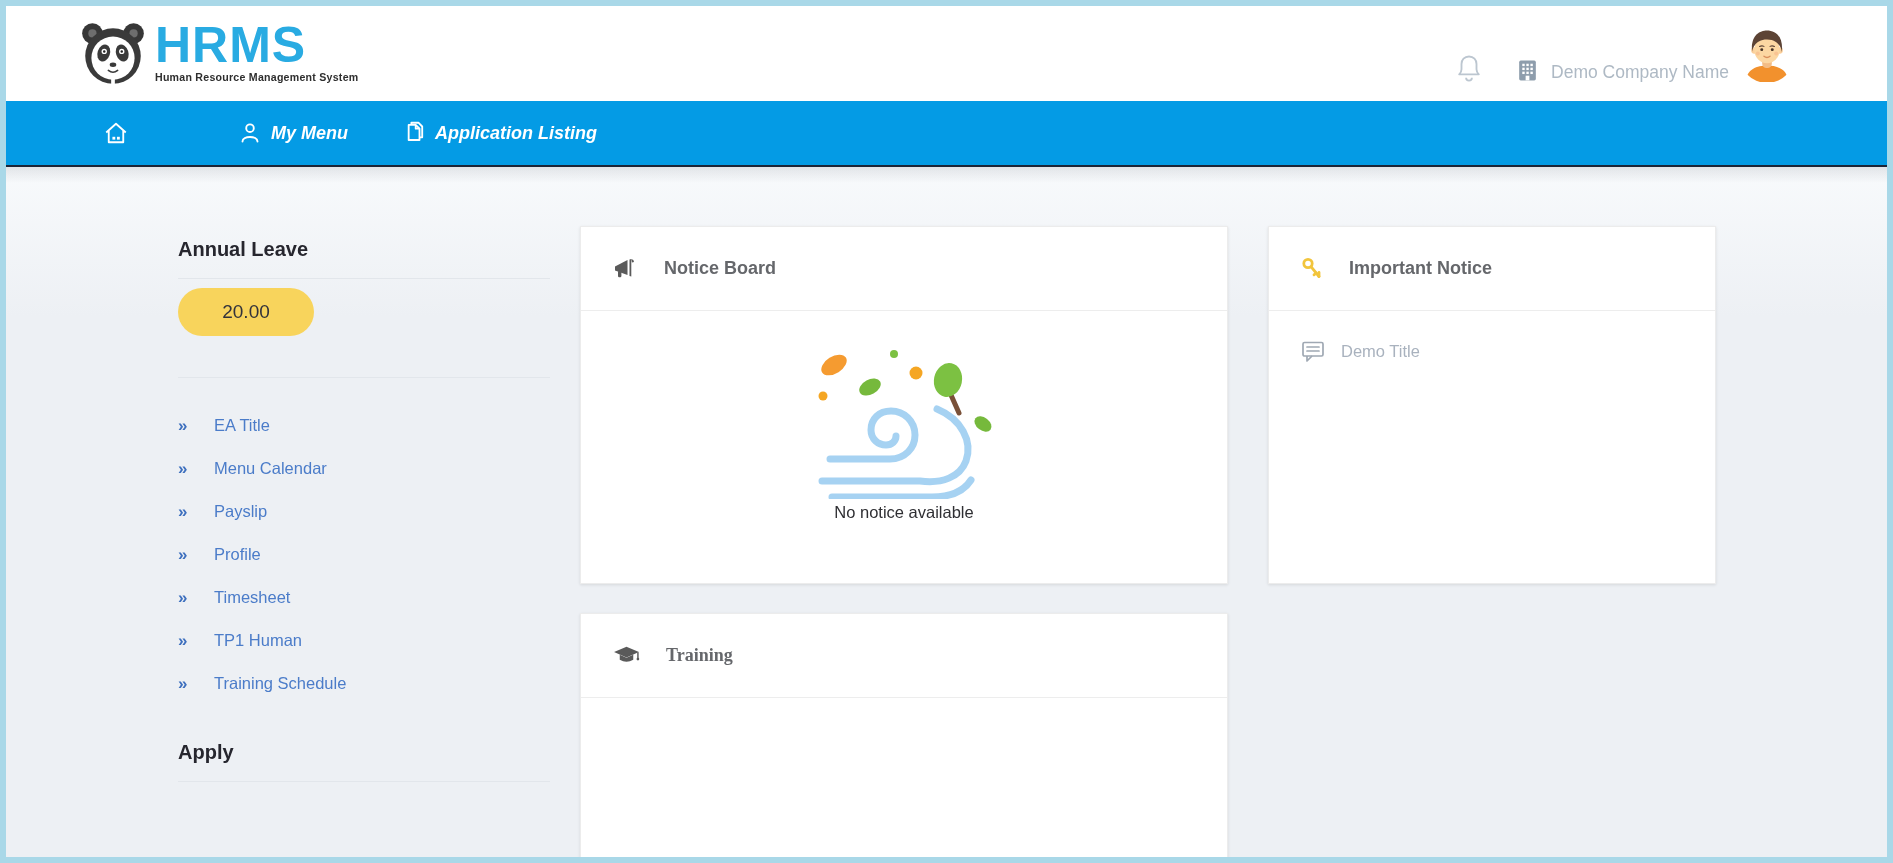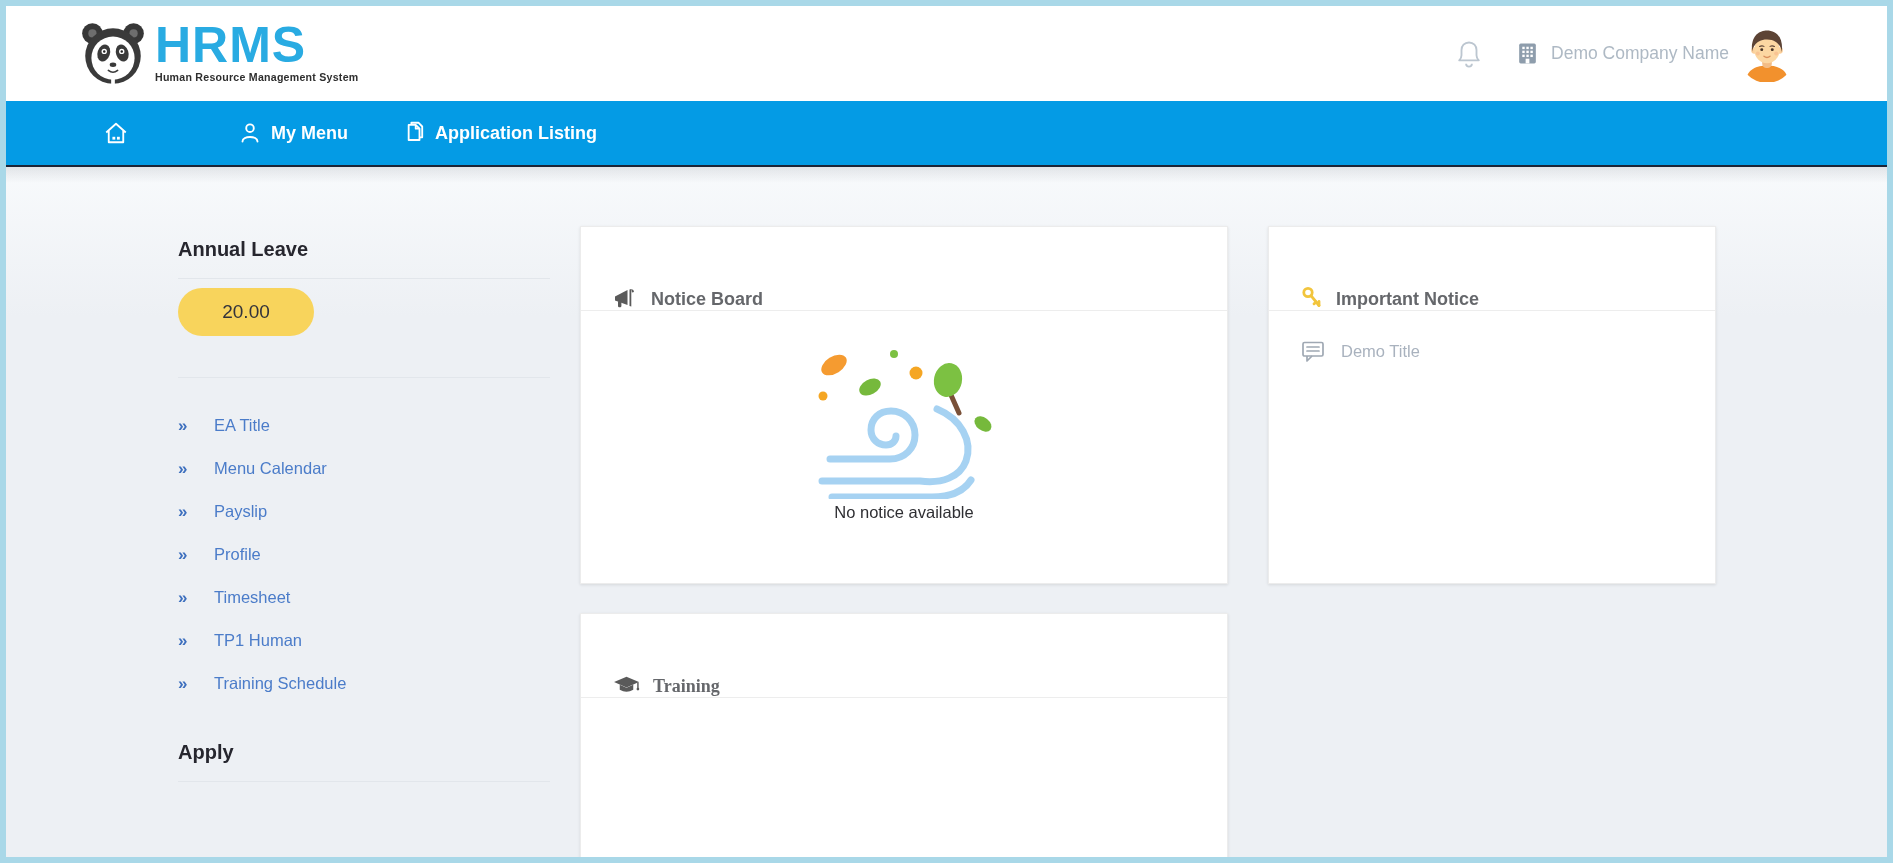"Demo Company Name" .topbar-right { align-items: center -> flex-end }
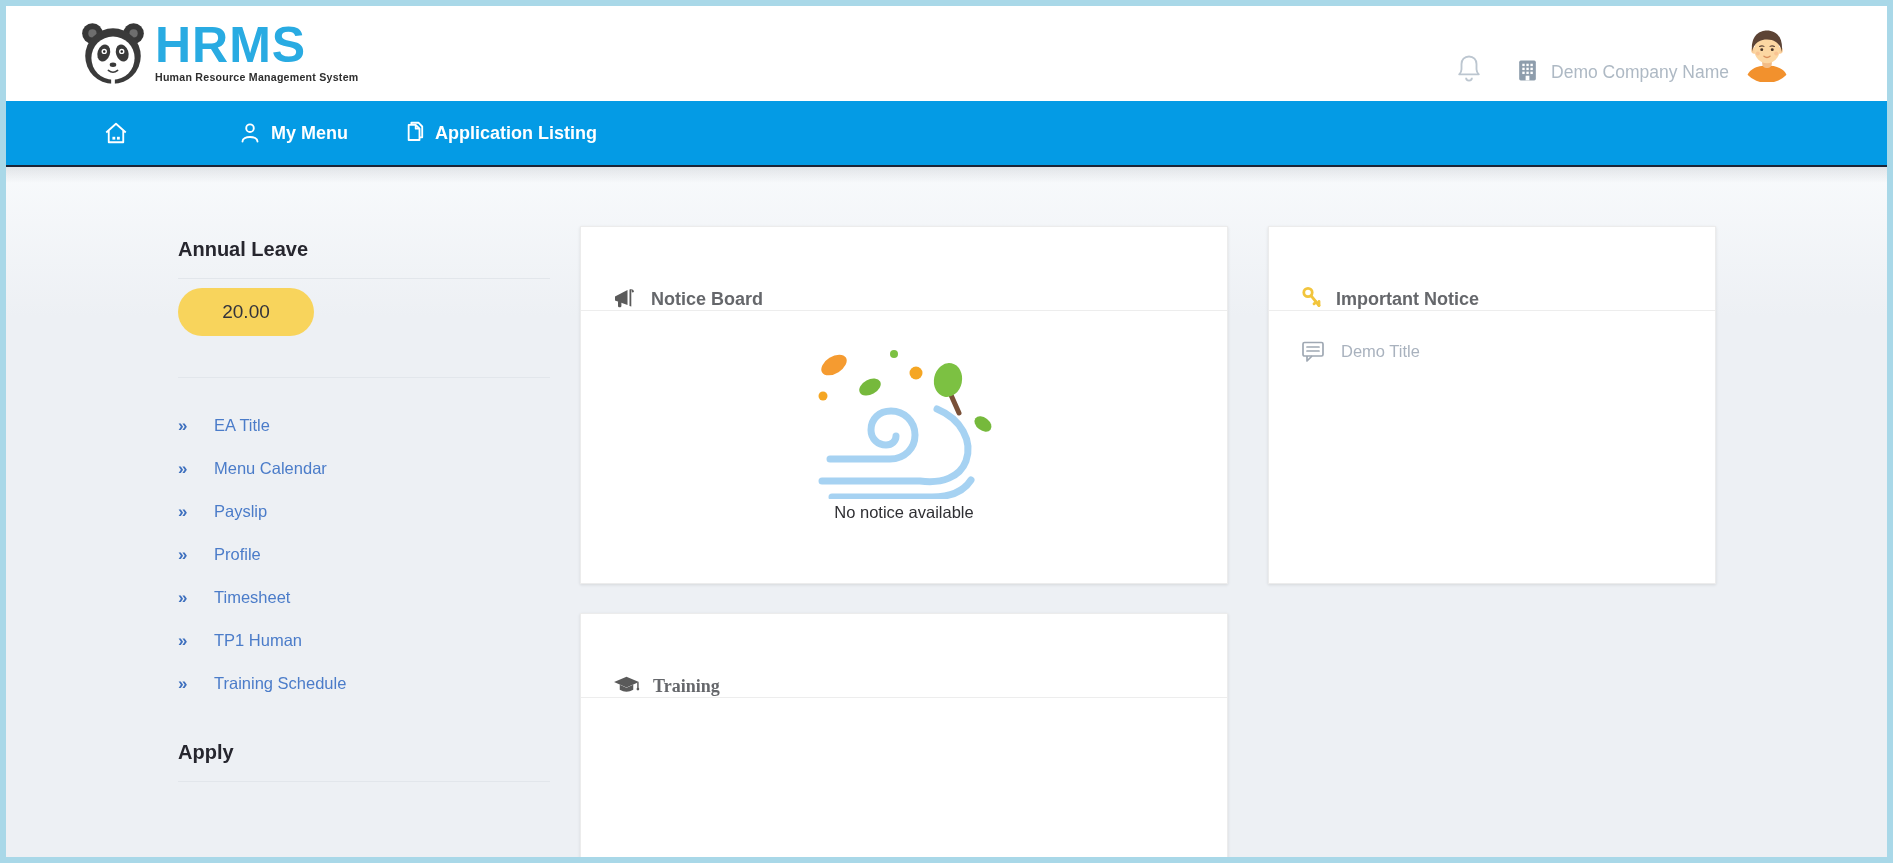"My Menu" .navbar { font-style: none -> italic }
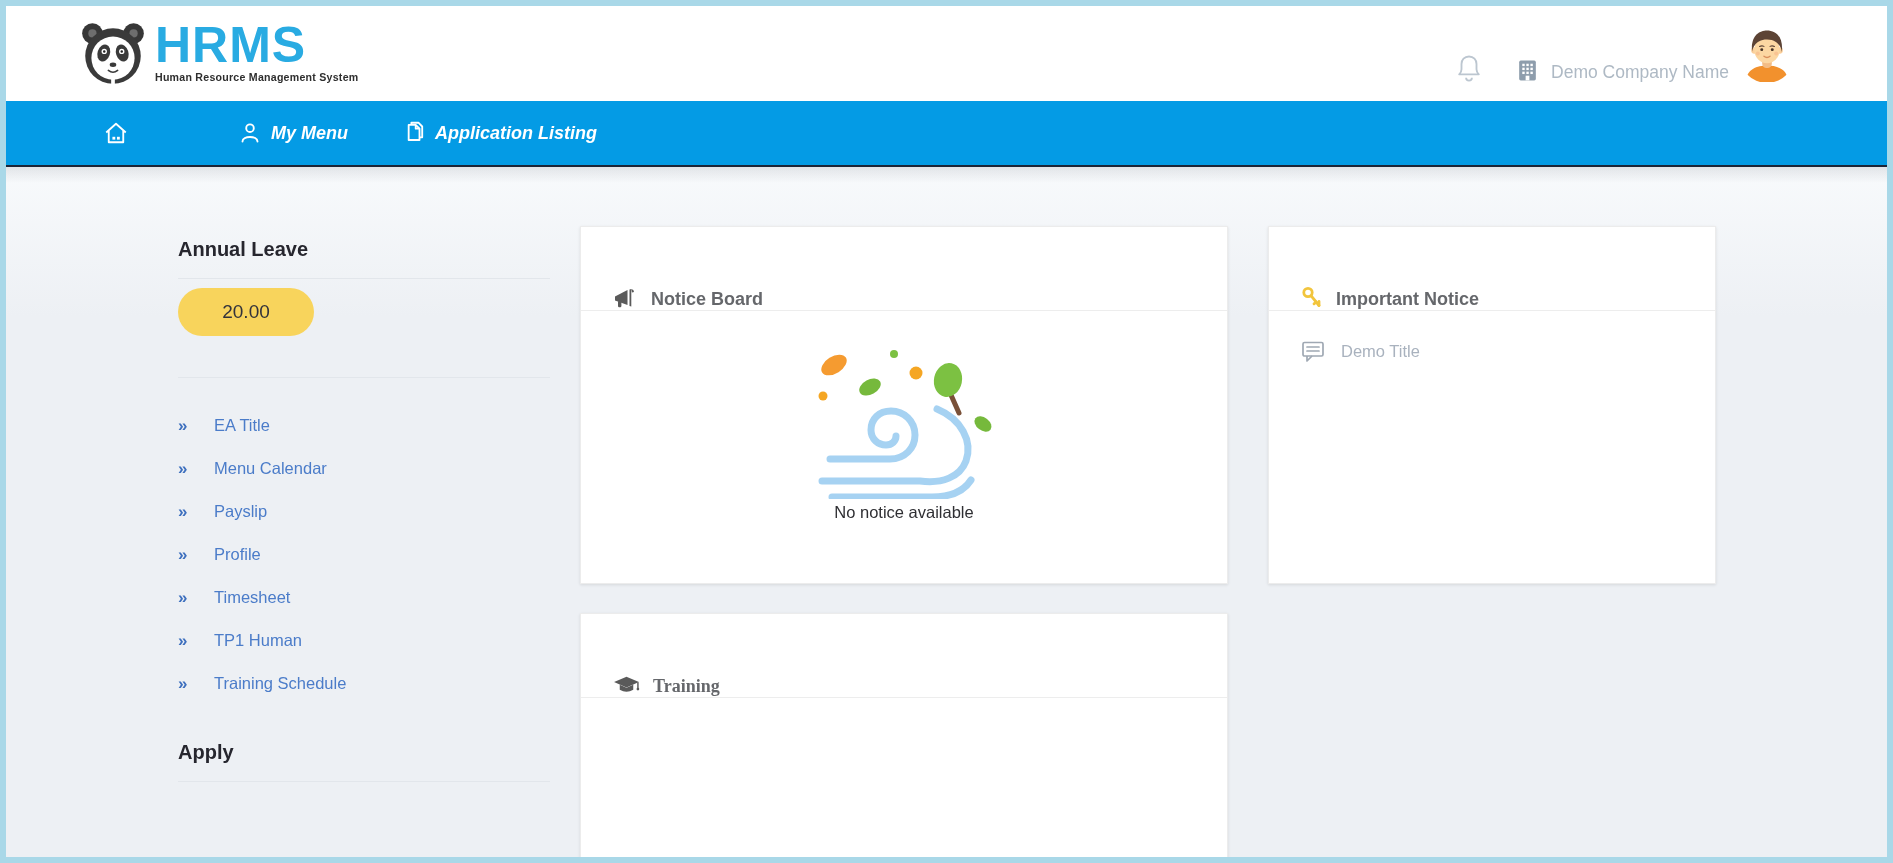"Notice Board" .card-header { align-items: flex-end -> center; gap: 13px -> 26px }
